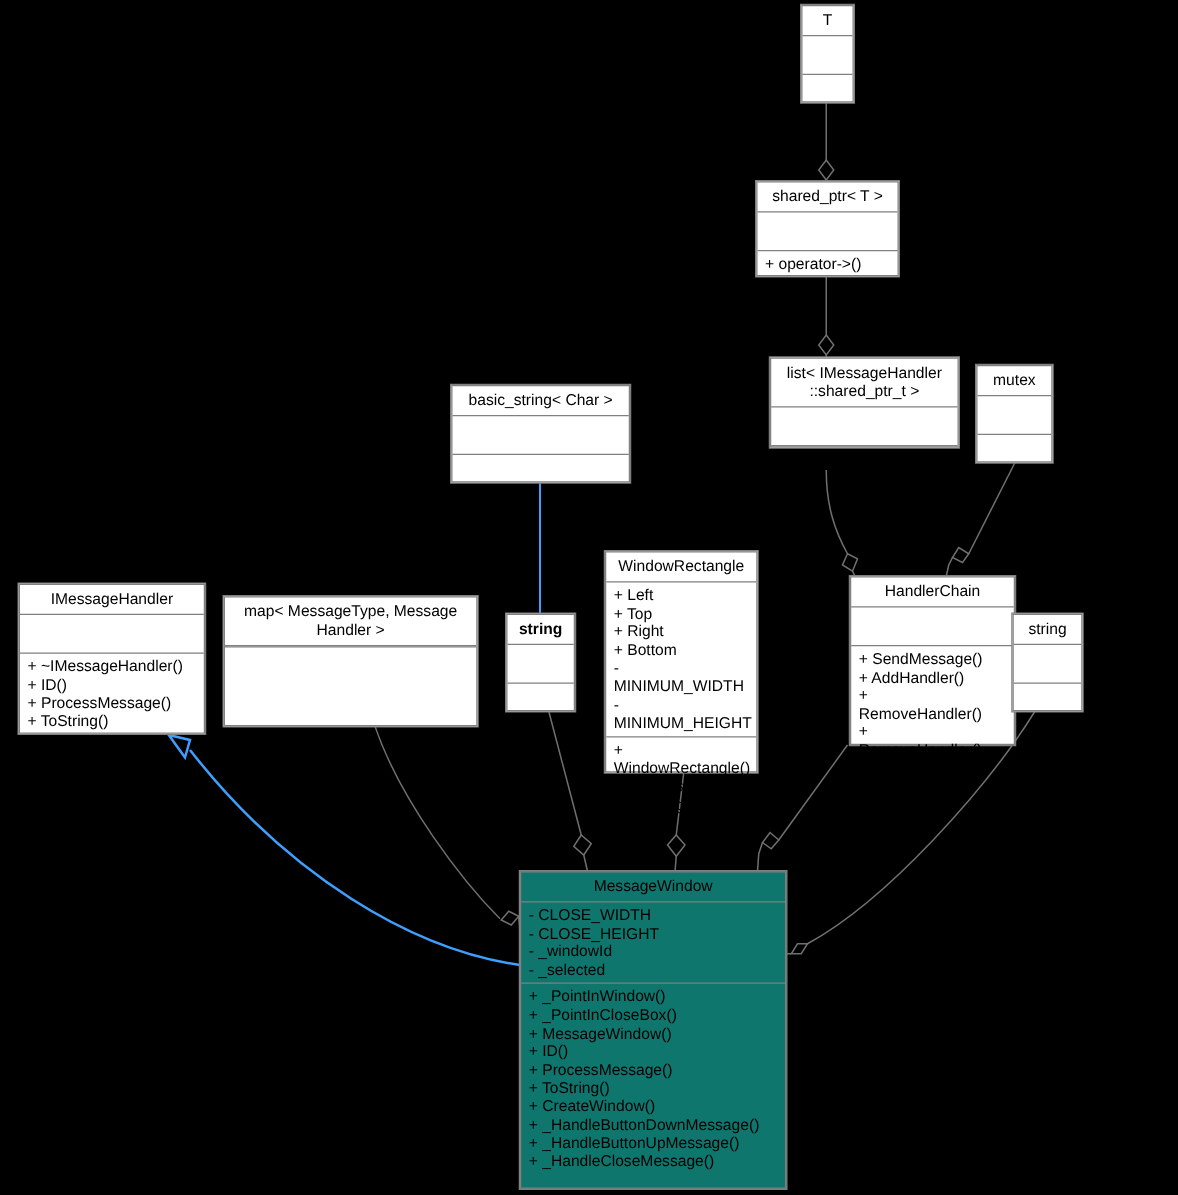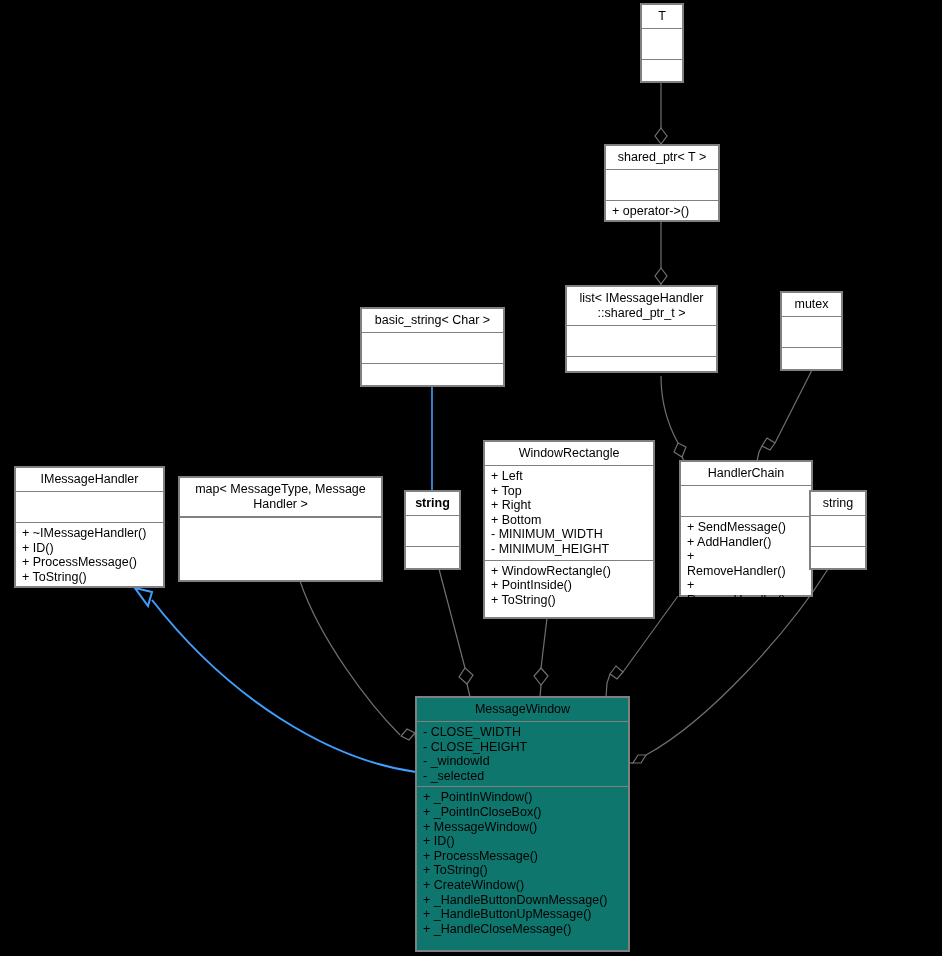"list< IMessageHandler" div.node { height: 86px -> 72px; left: 566px -> 616px }
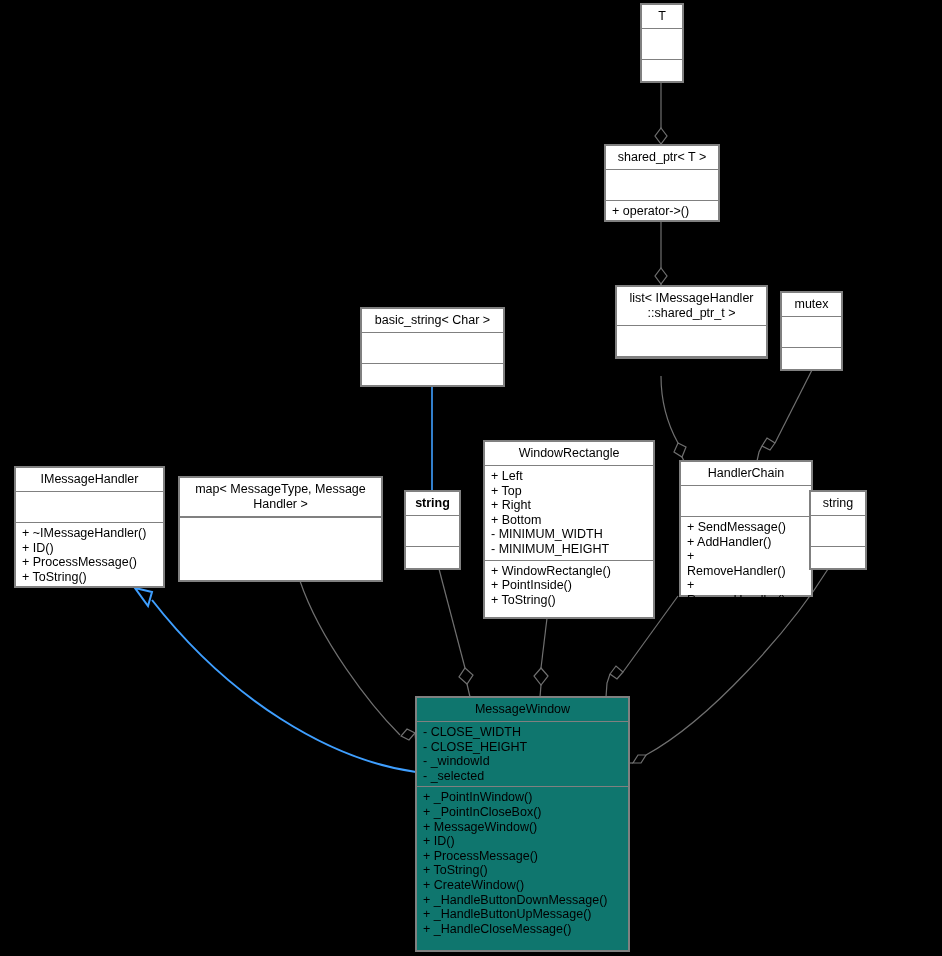"WindowRectangle" div.node { width: 170px -> 122px }
